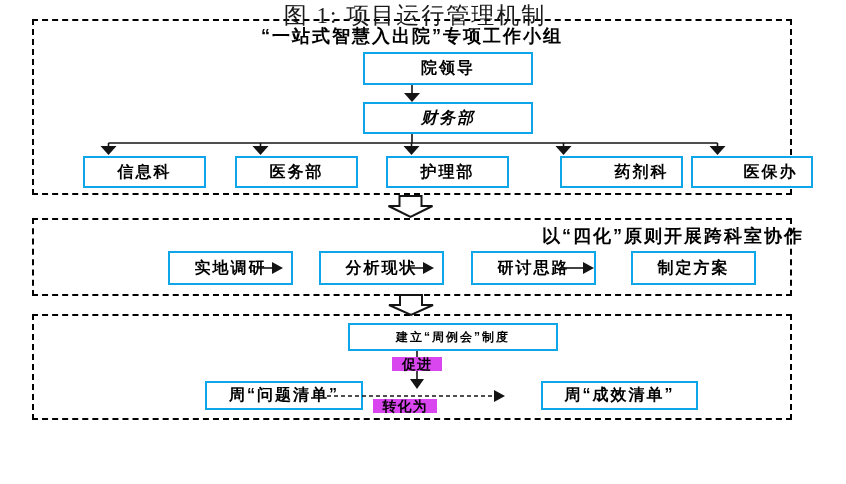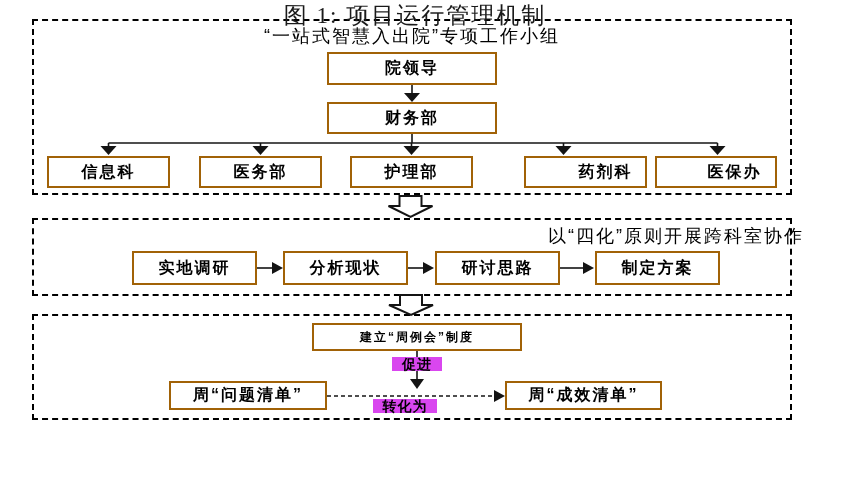"“一站式智慧入出院”专项工作小组" .panel-title { font-weight: 400 -> 700 }
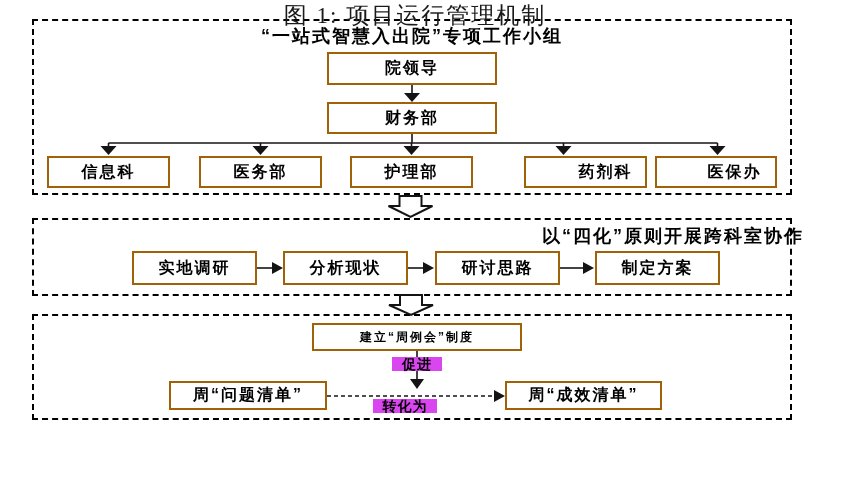"院领导" .node { border: 2px solid #a16207 -> 2px solid #0ea5e9; margin-left: none -> 36px }
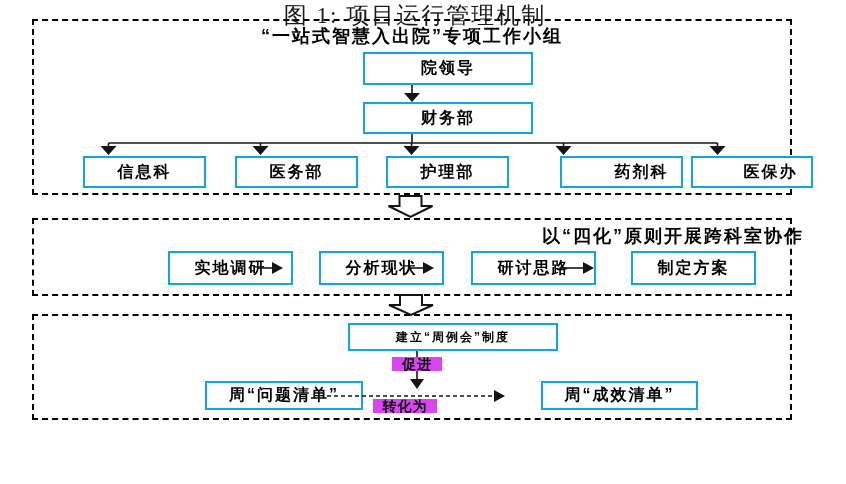"财务部" div.node { font-style: none -> italic }
